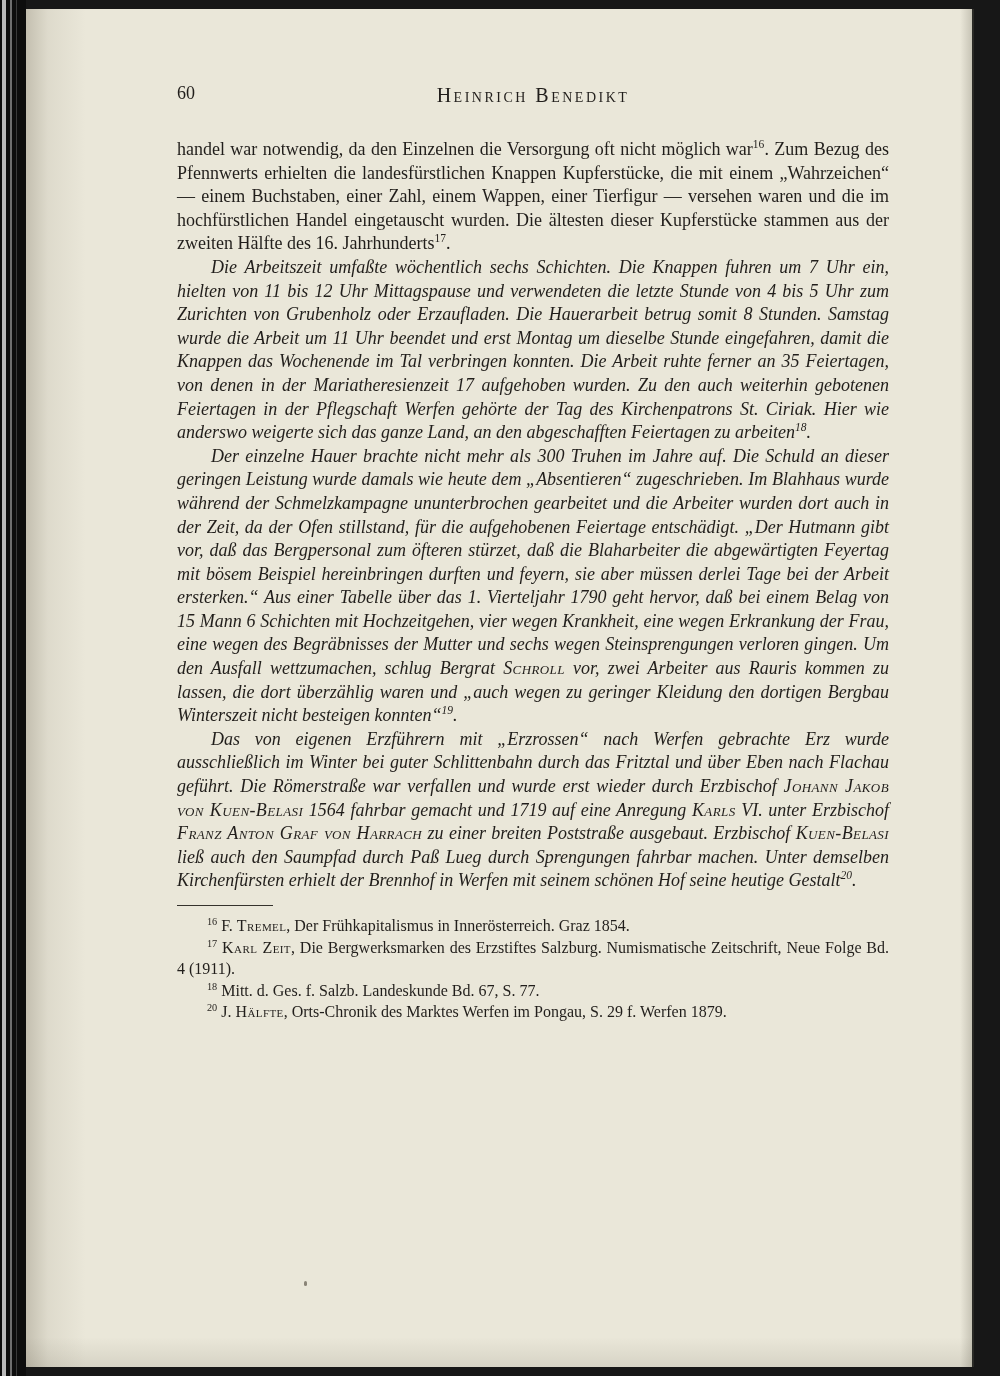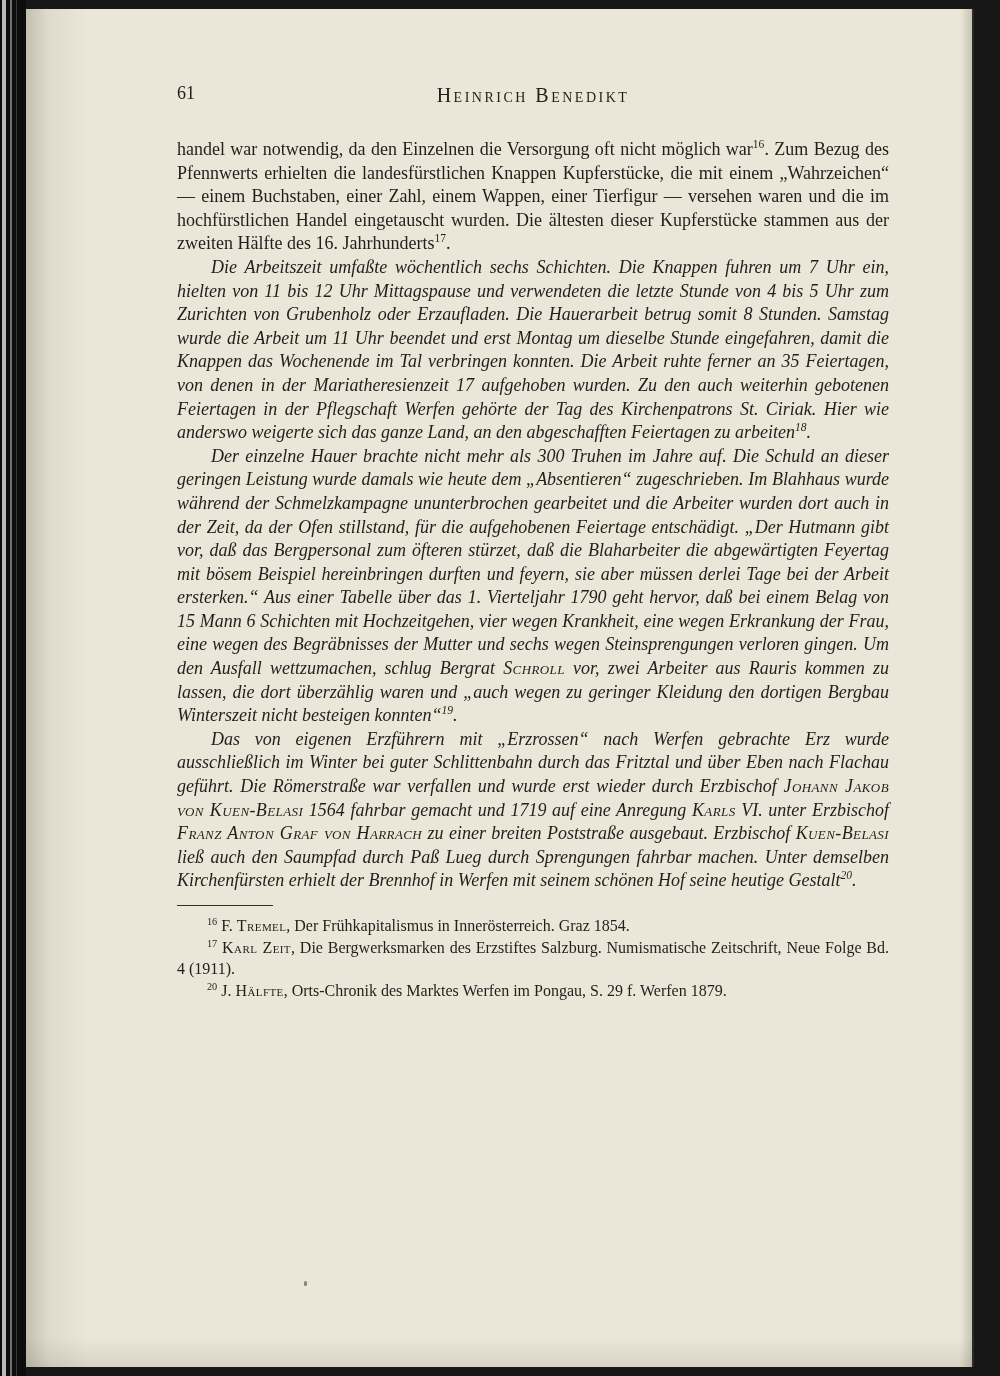"61" span.page-number { text: 61 -> 60 }
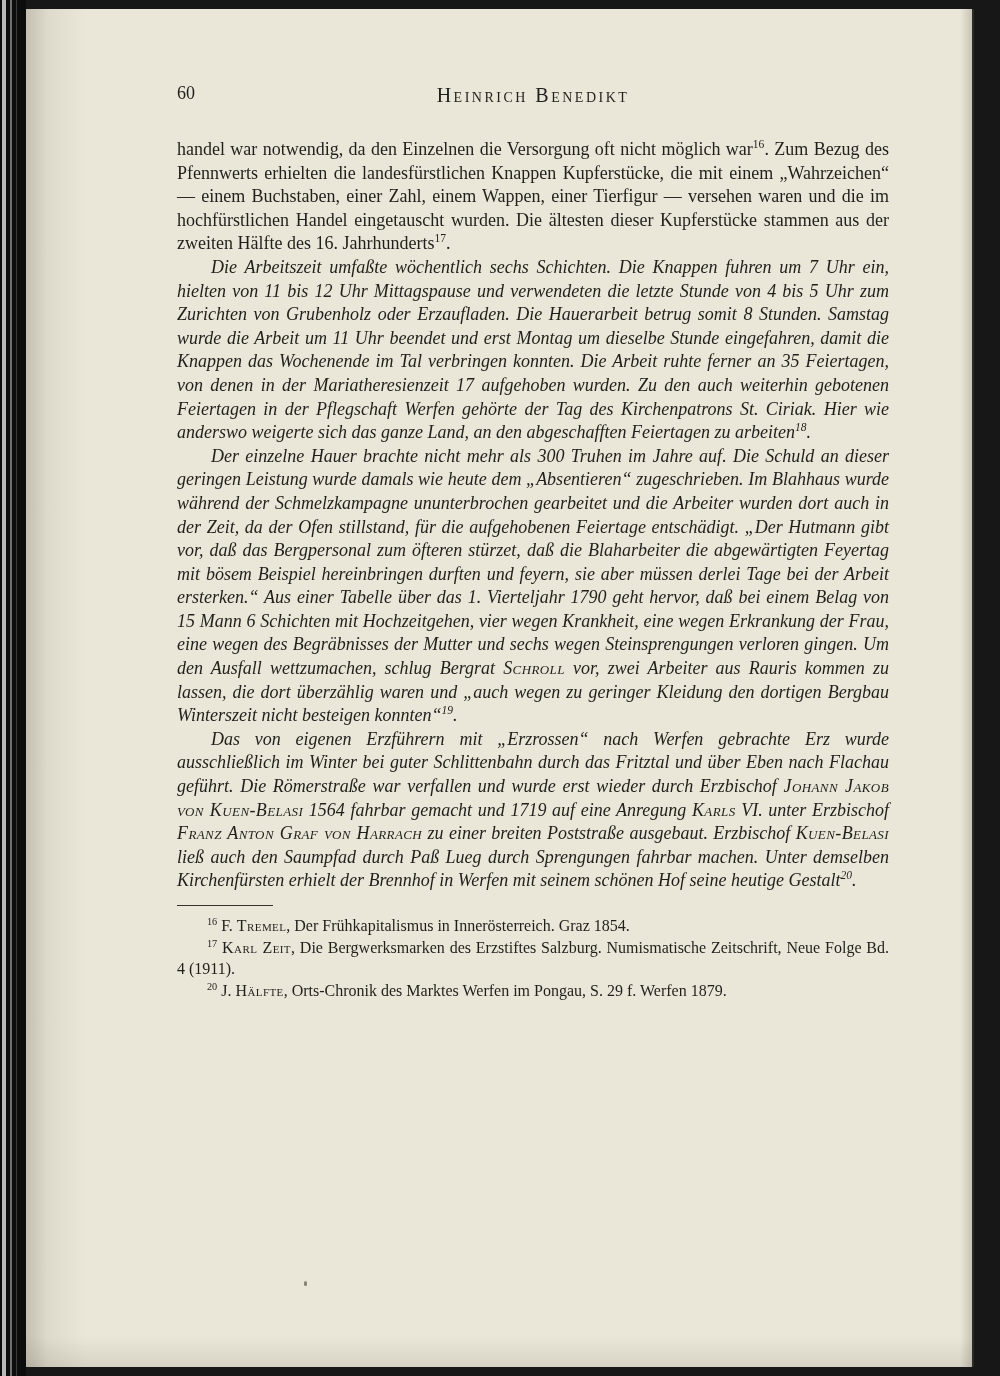"18 Mitt. d. Ges. f." p.footnote { html: none -> <p><sup>18</sup><span> Mitt. d. Ges. f. Salzb. Landeskunde Bd. 67, S. 77.</span></p> }
